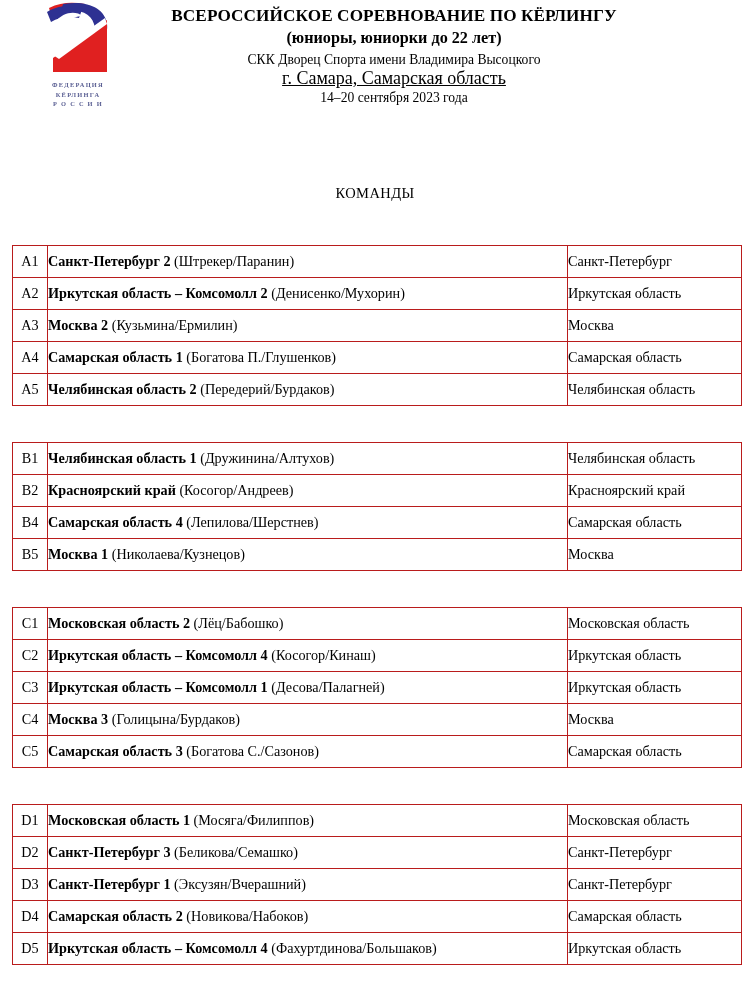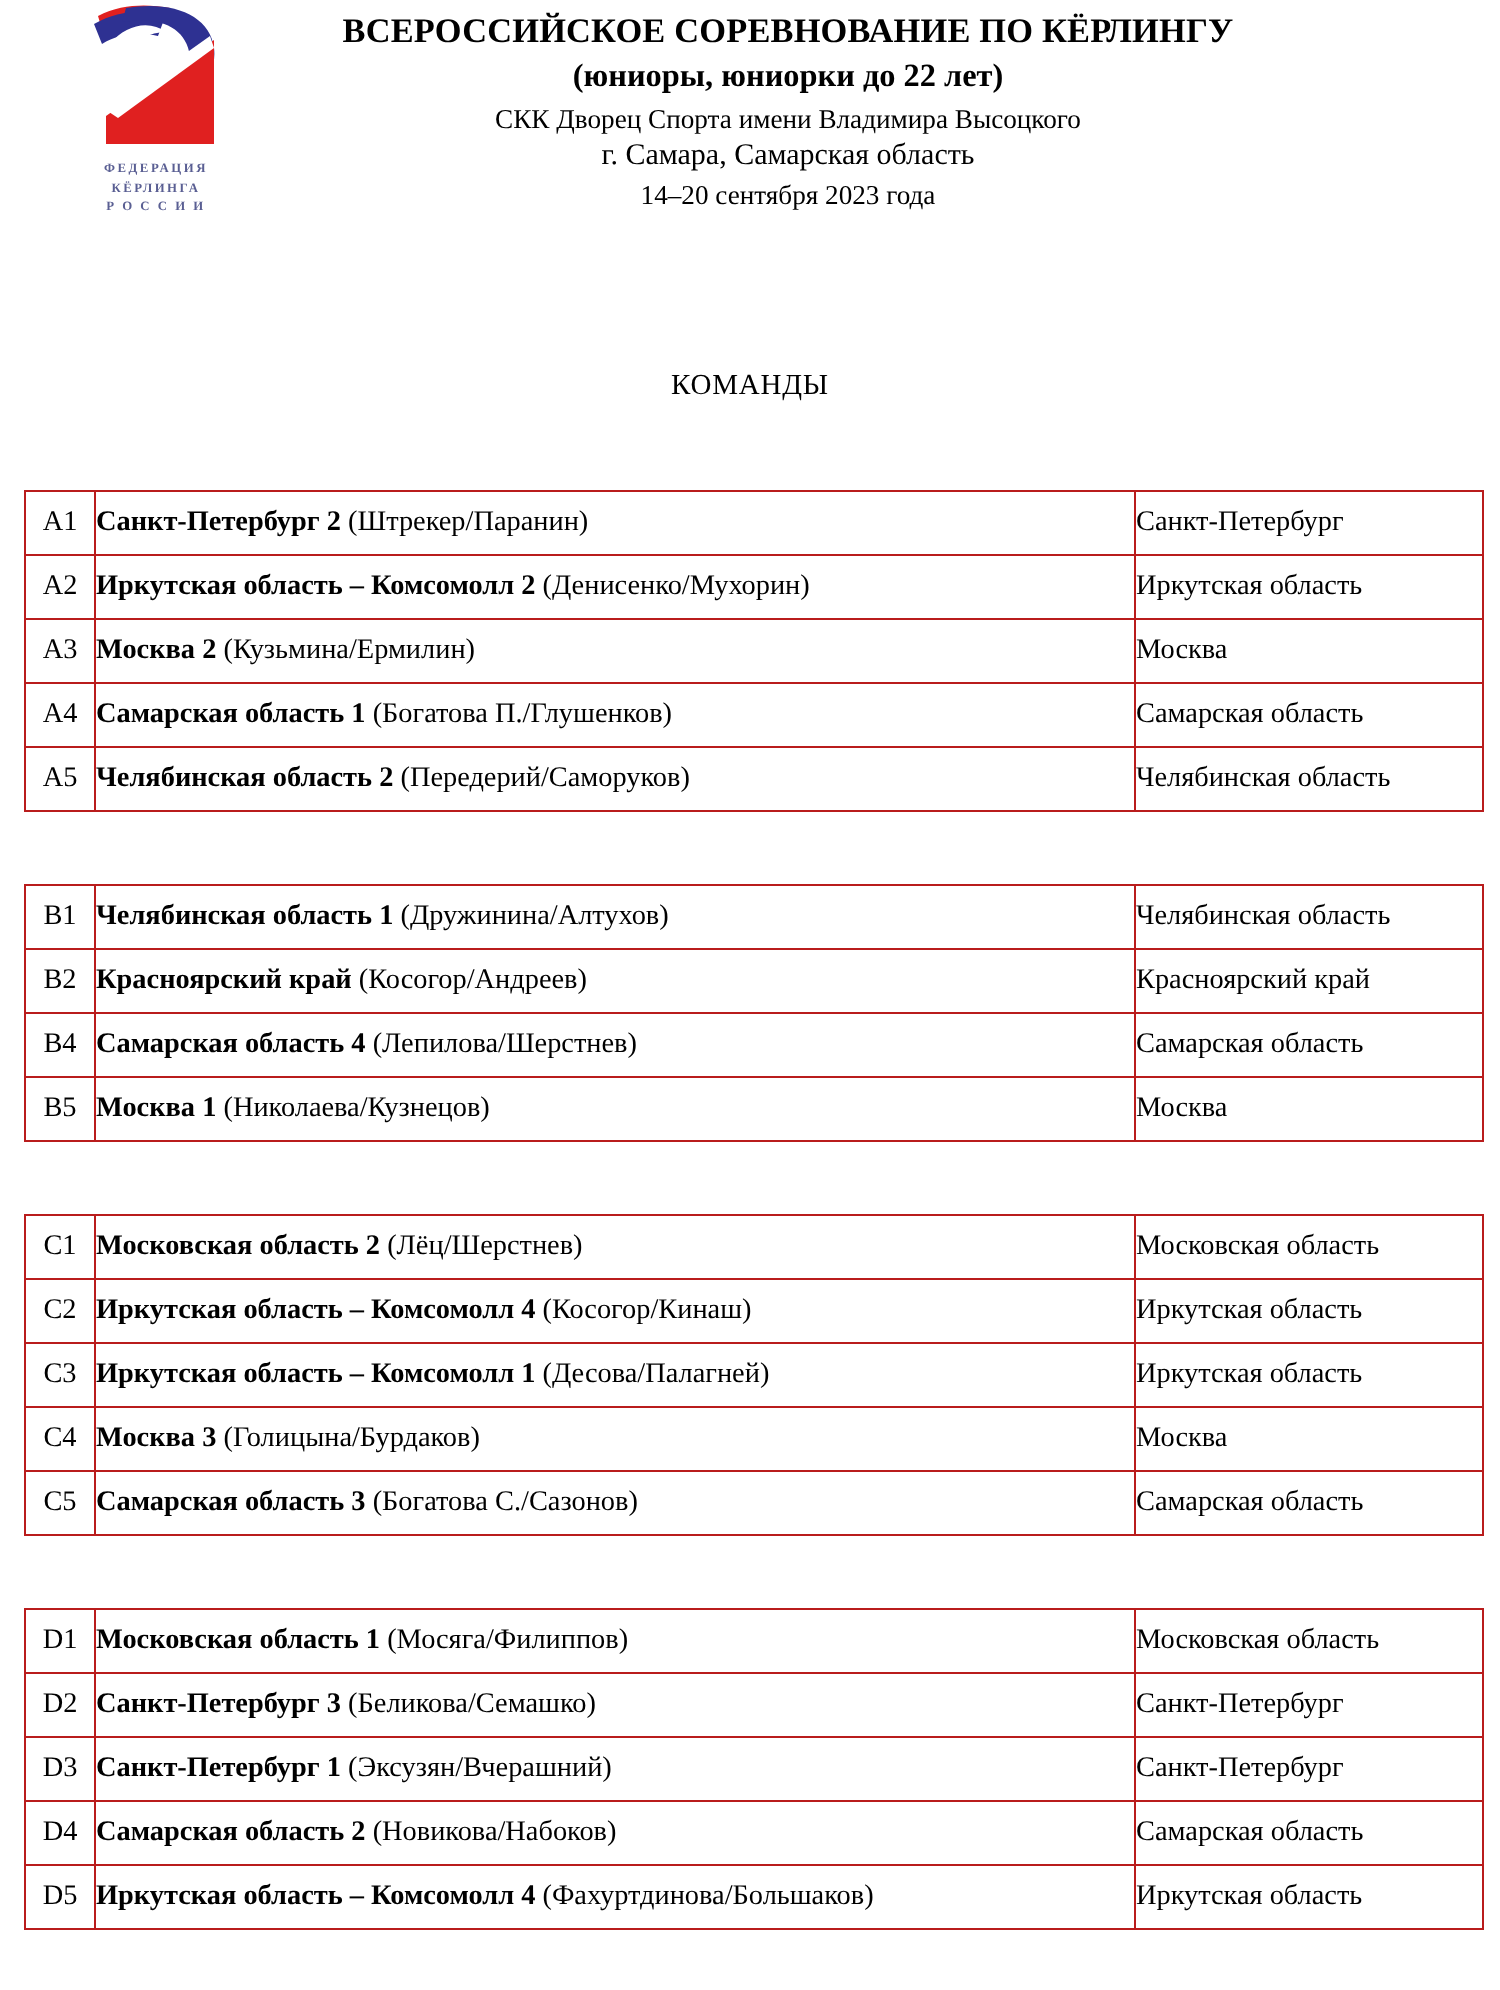"г. Самара, Самарская область" .t-city { font-size: 15px -> 18px; text-decoration: none -> underline }
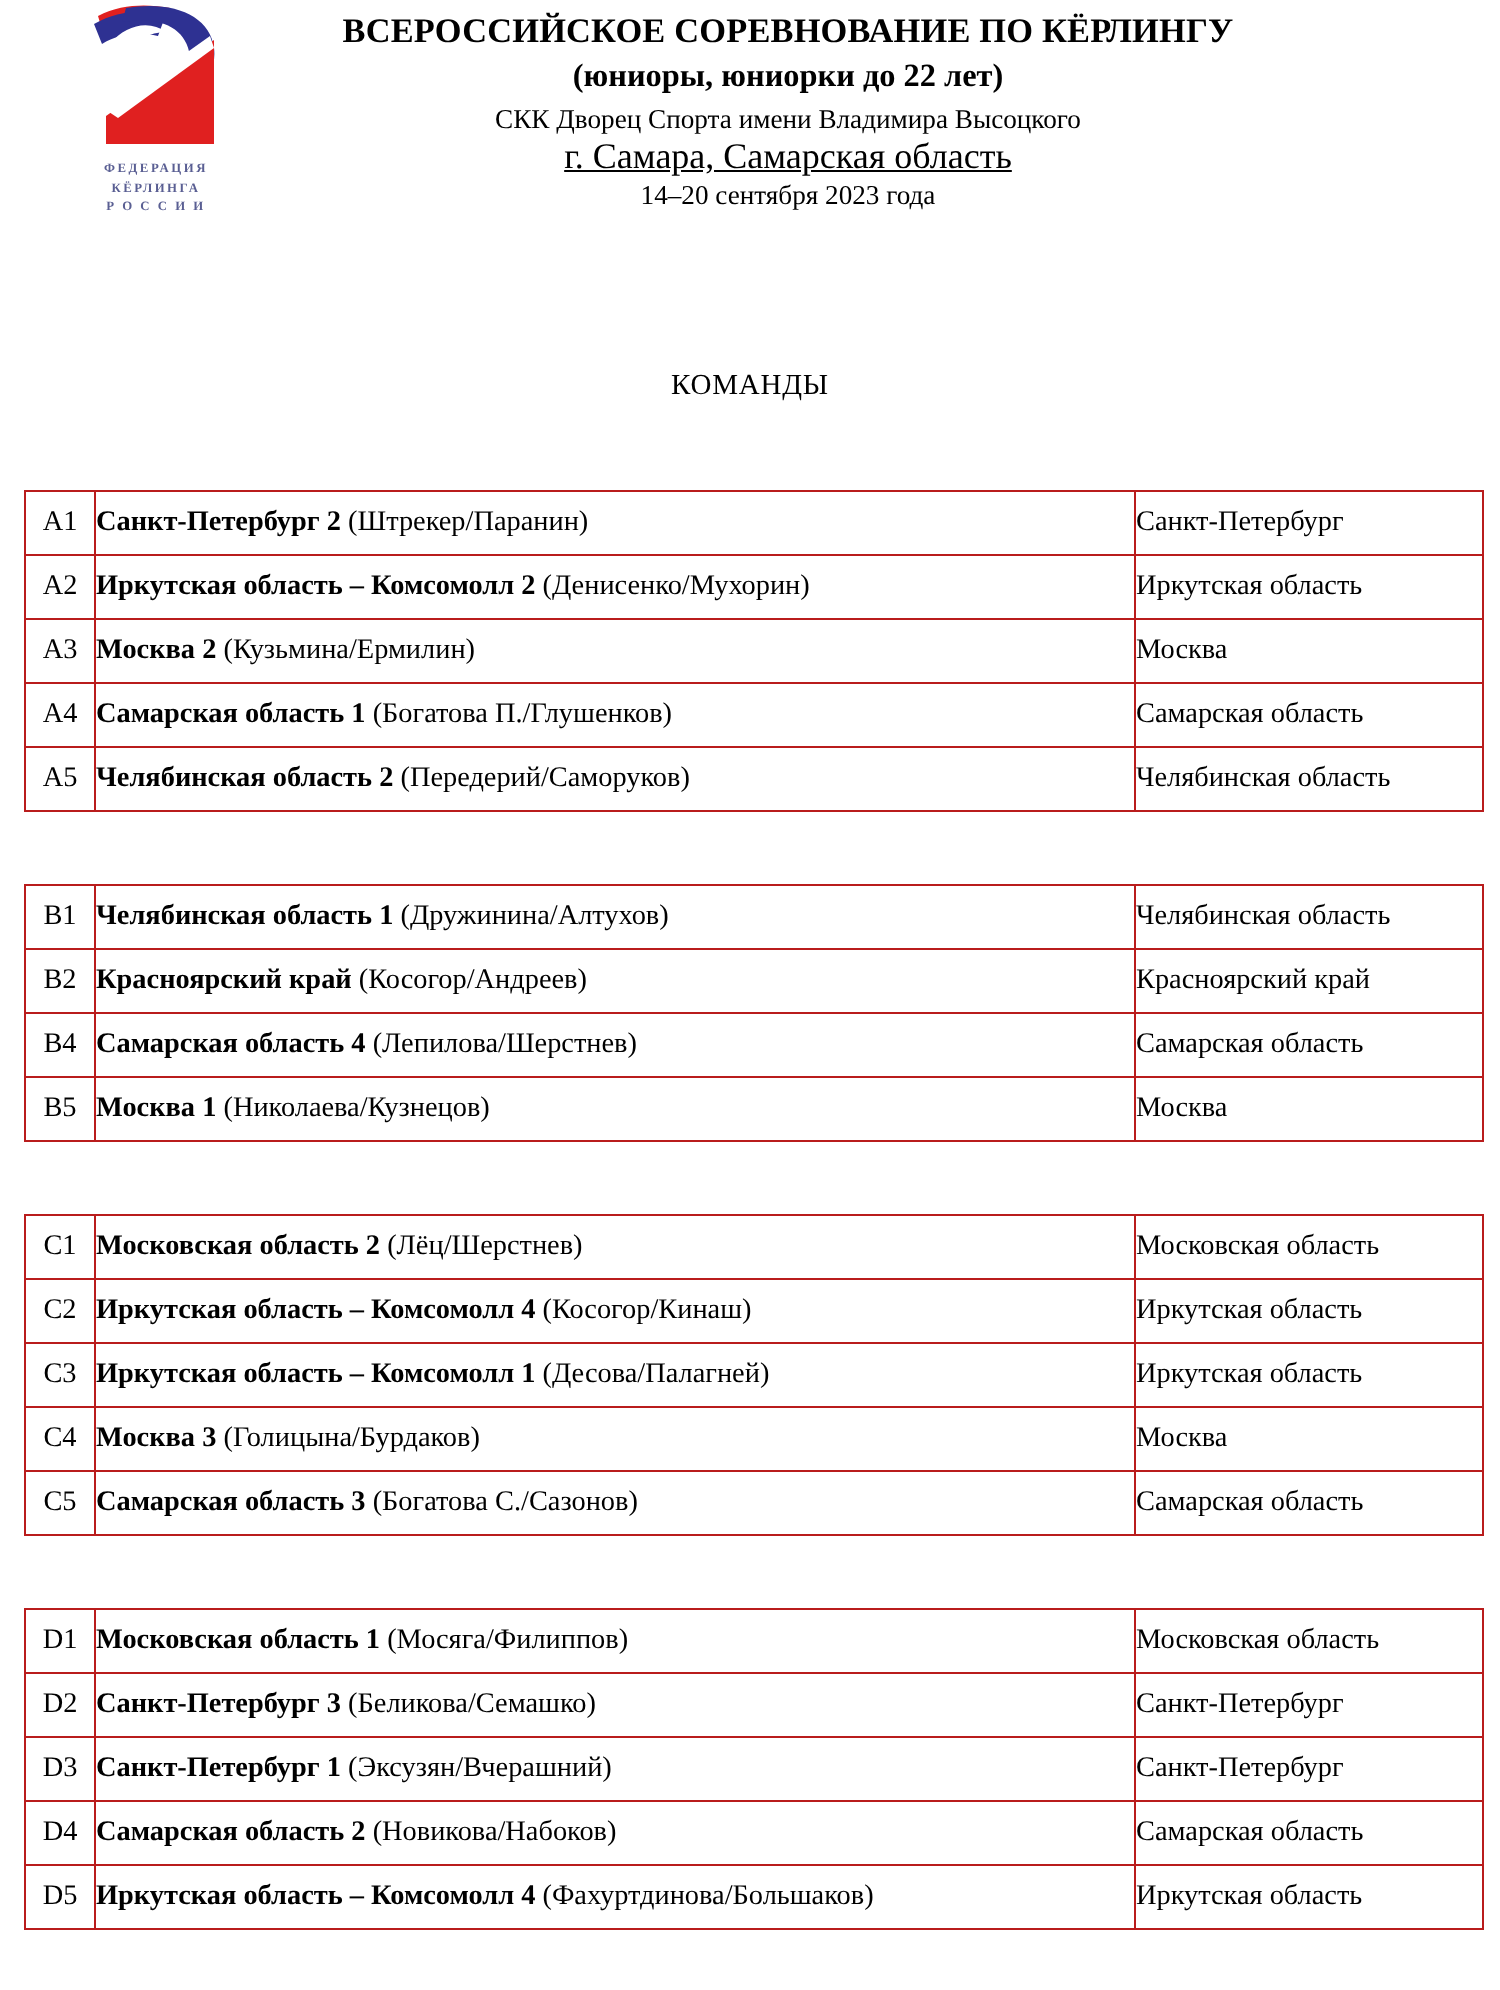"(Передерий/Саморуков)" span.team-players { text: Передерий/Саморуков -> Передерий/Бурдаков }
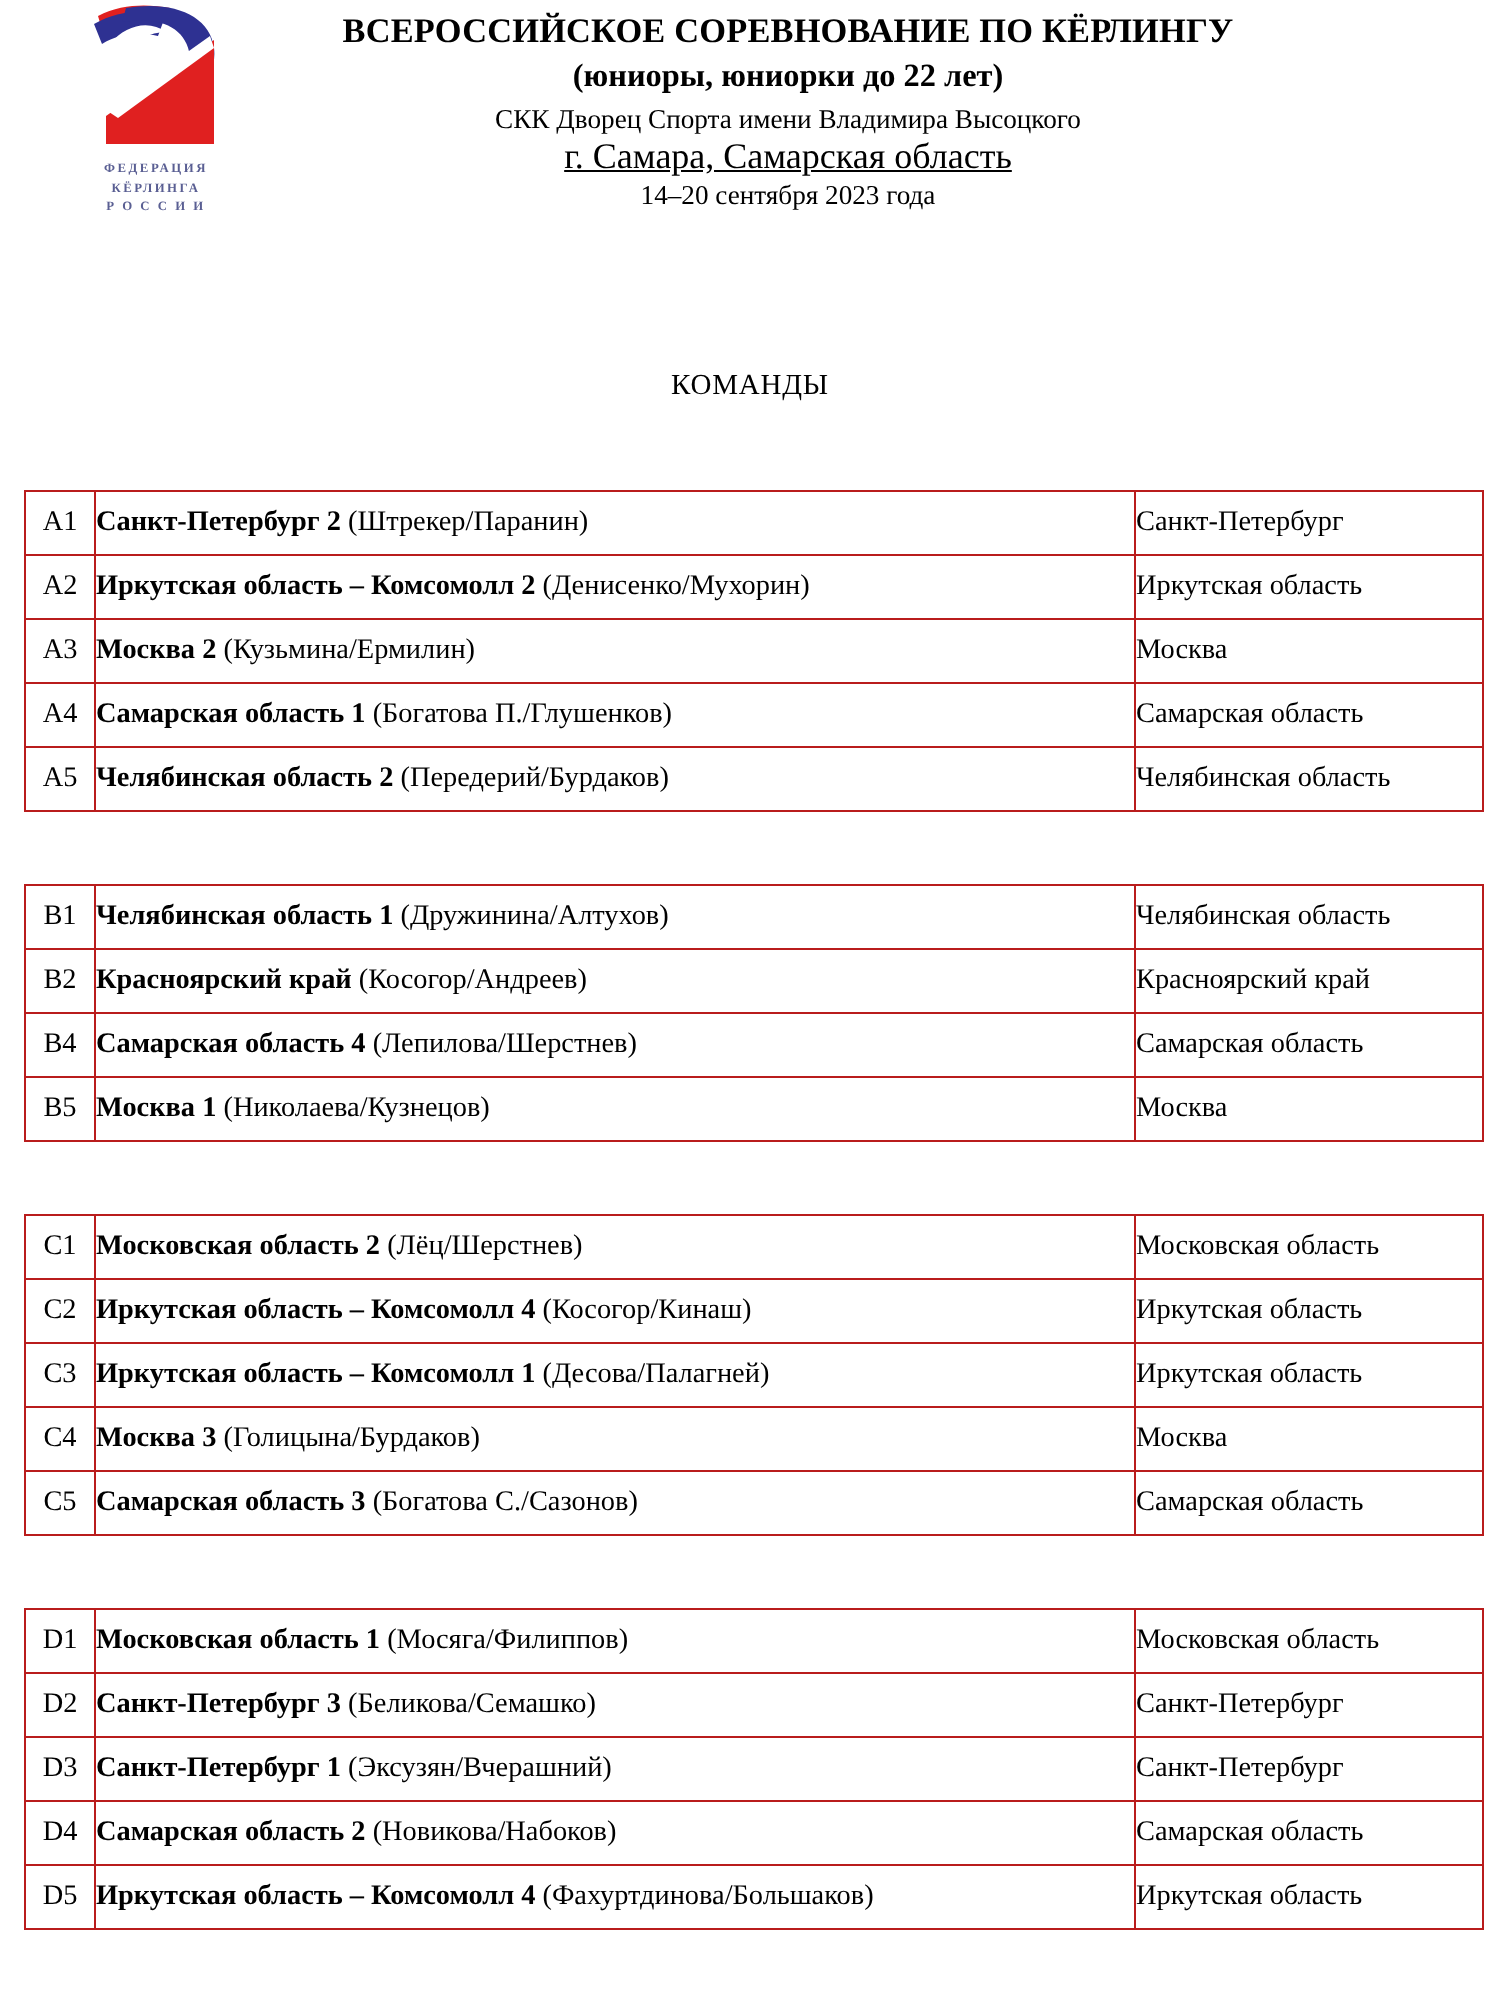"(Лёц/Шерстнев)" span.team-players { text: Лёц/Шерстнев -> Лёц/Бабошко }
